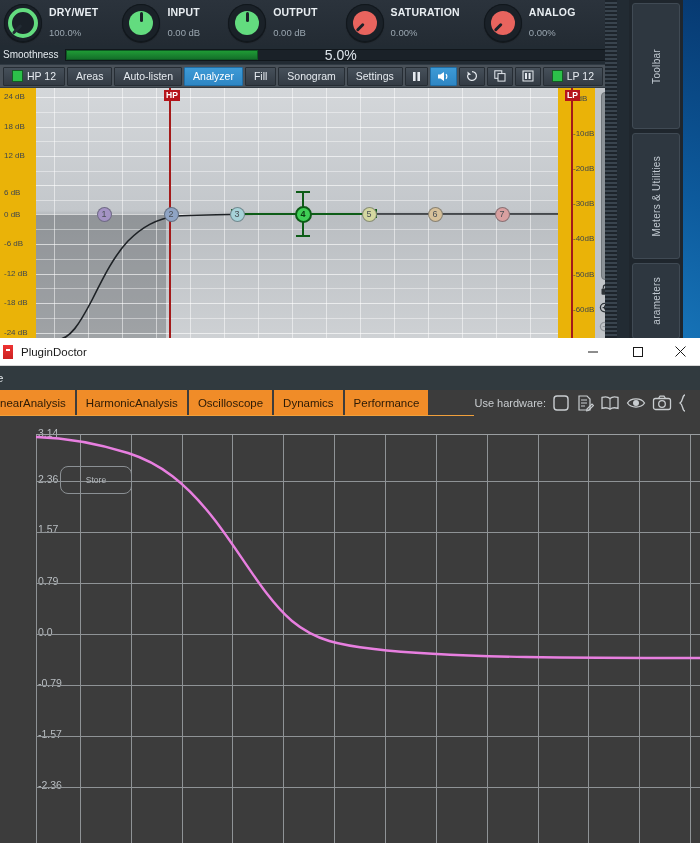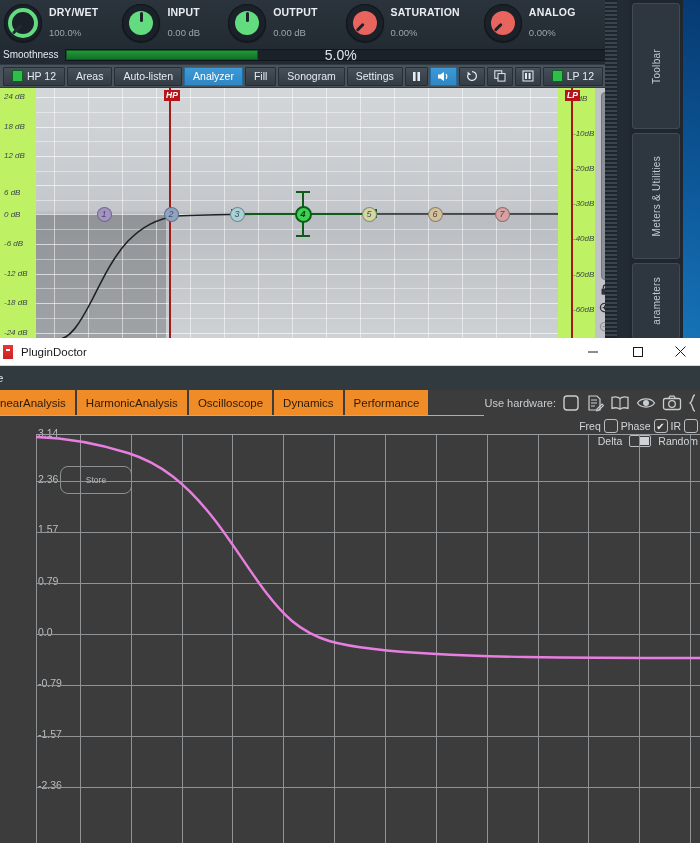"24 dB" #analyzer { background: #bef264 -> #eab308; font-style: italic -> none }
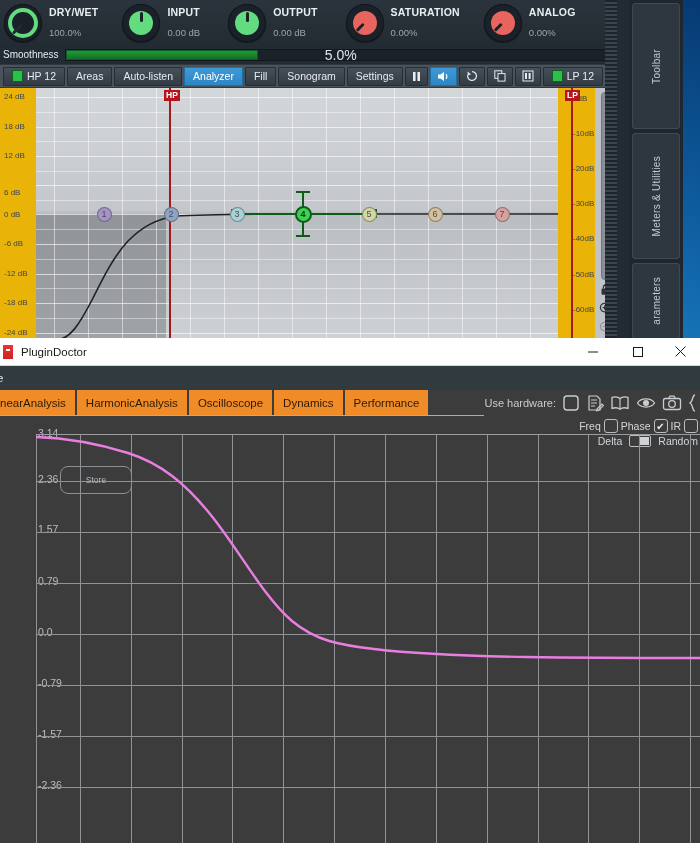"Use hardware:" #pd-hw { padding-right: 2px -> 12px }
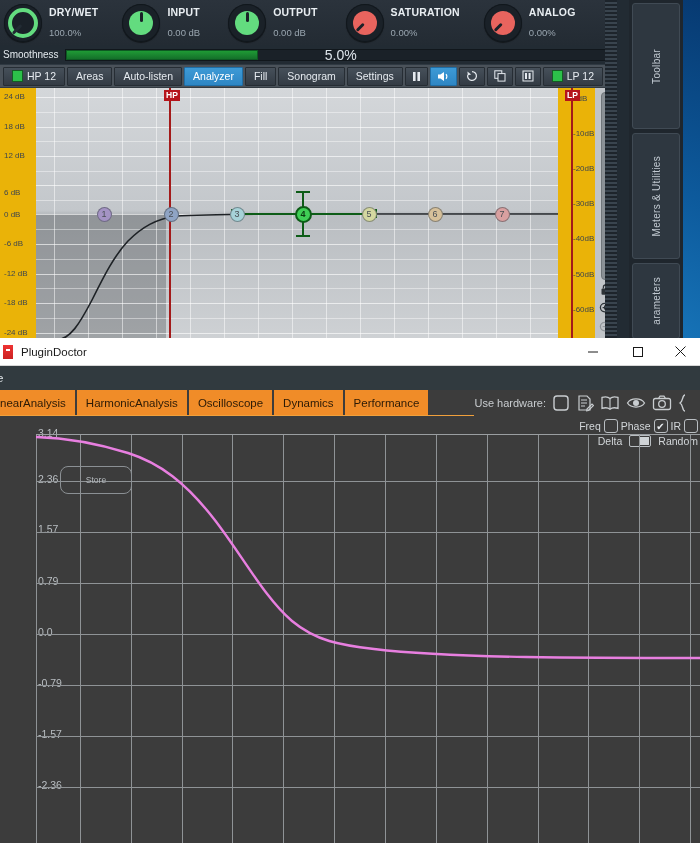"Freq" div { html: <div> <div> <span>Freq</span> <span></span> <span>Phase</span> <span>✔</span> <span>IR</span> <span></span> </div> <div> <span>Delta</span> <span></span> <span>Random</span> </div> </div> -> none }
